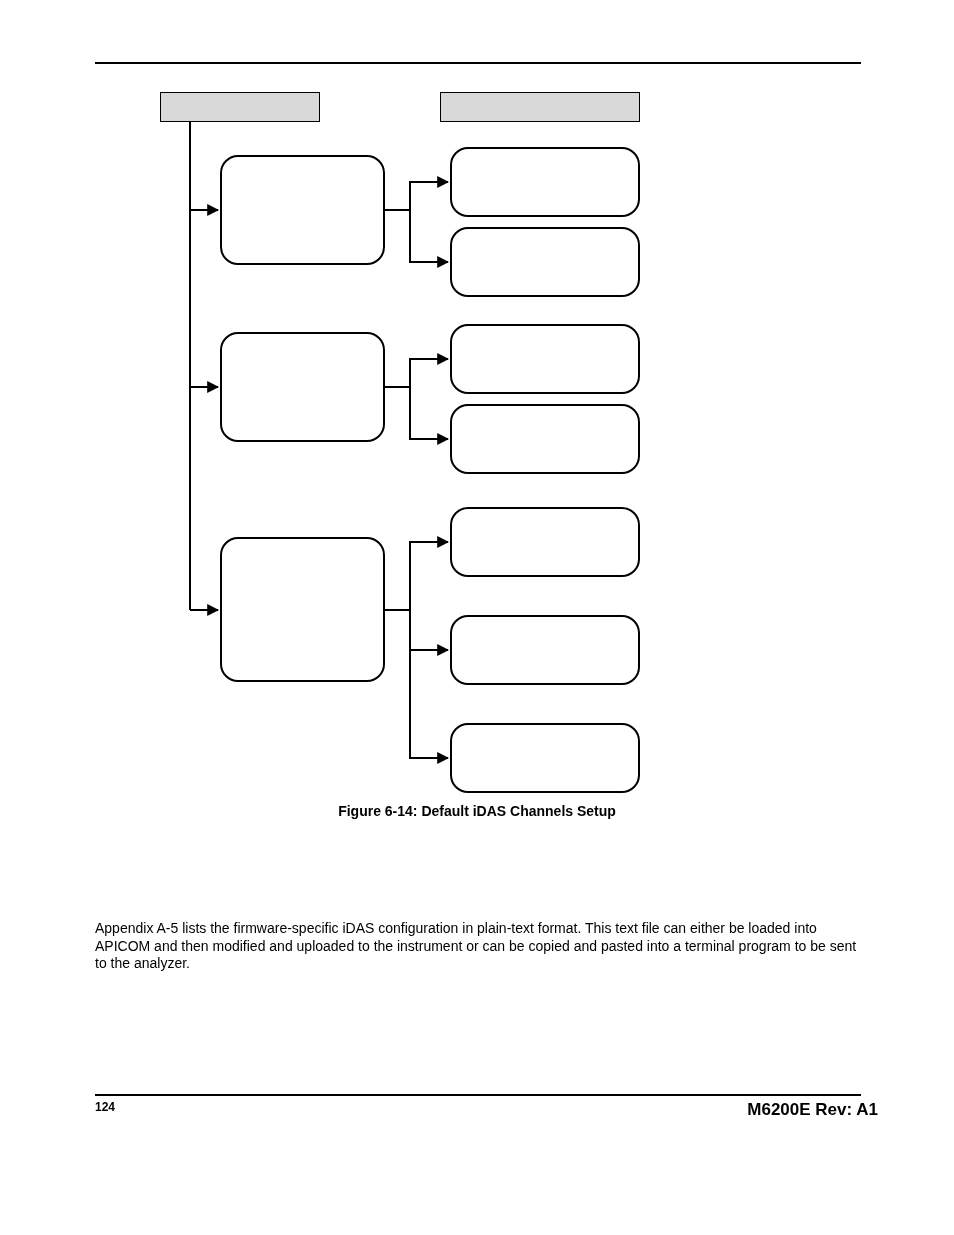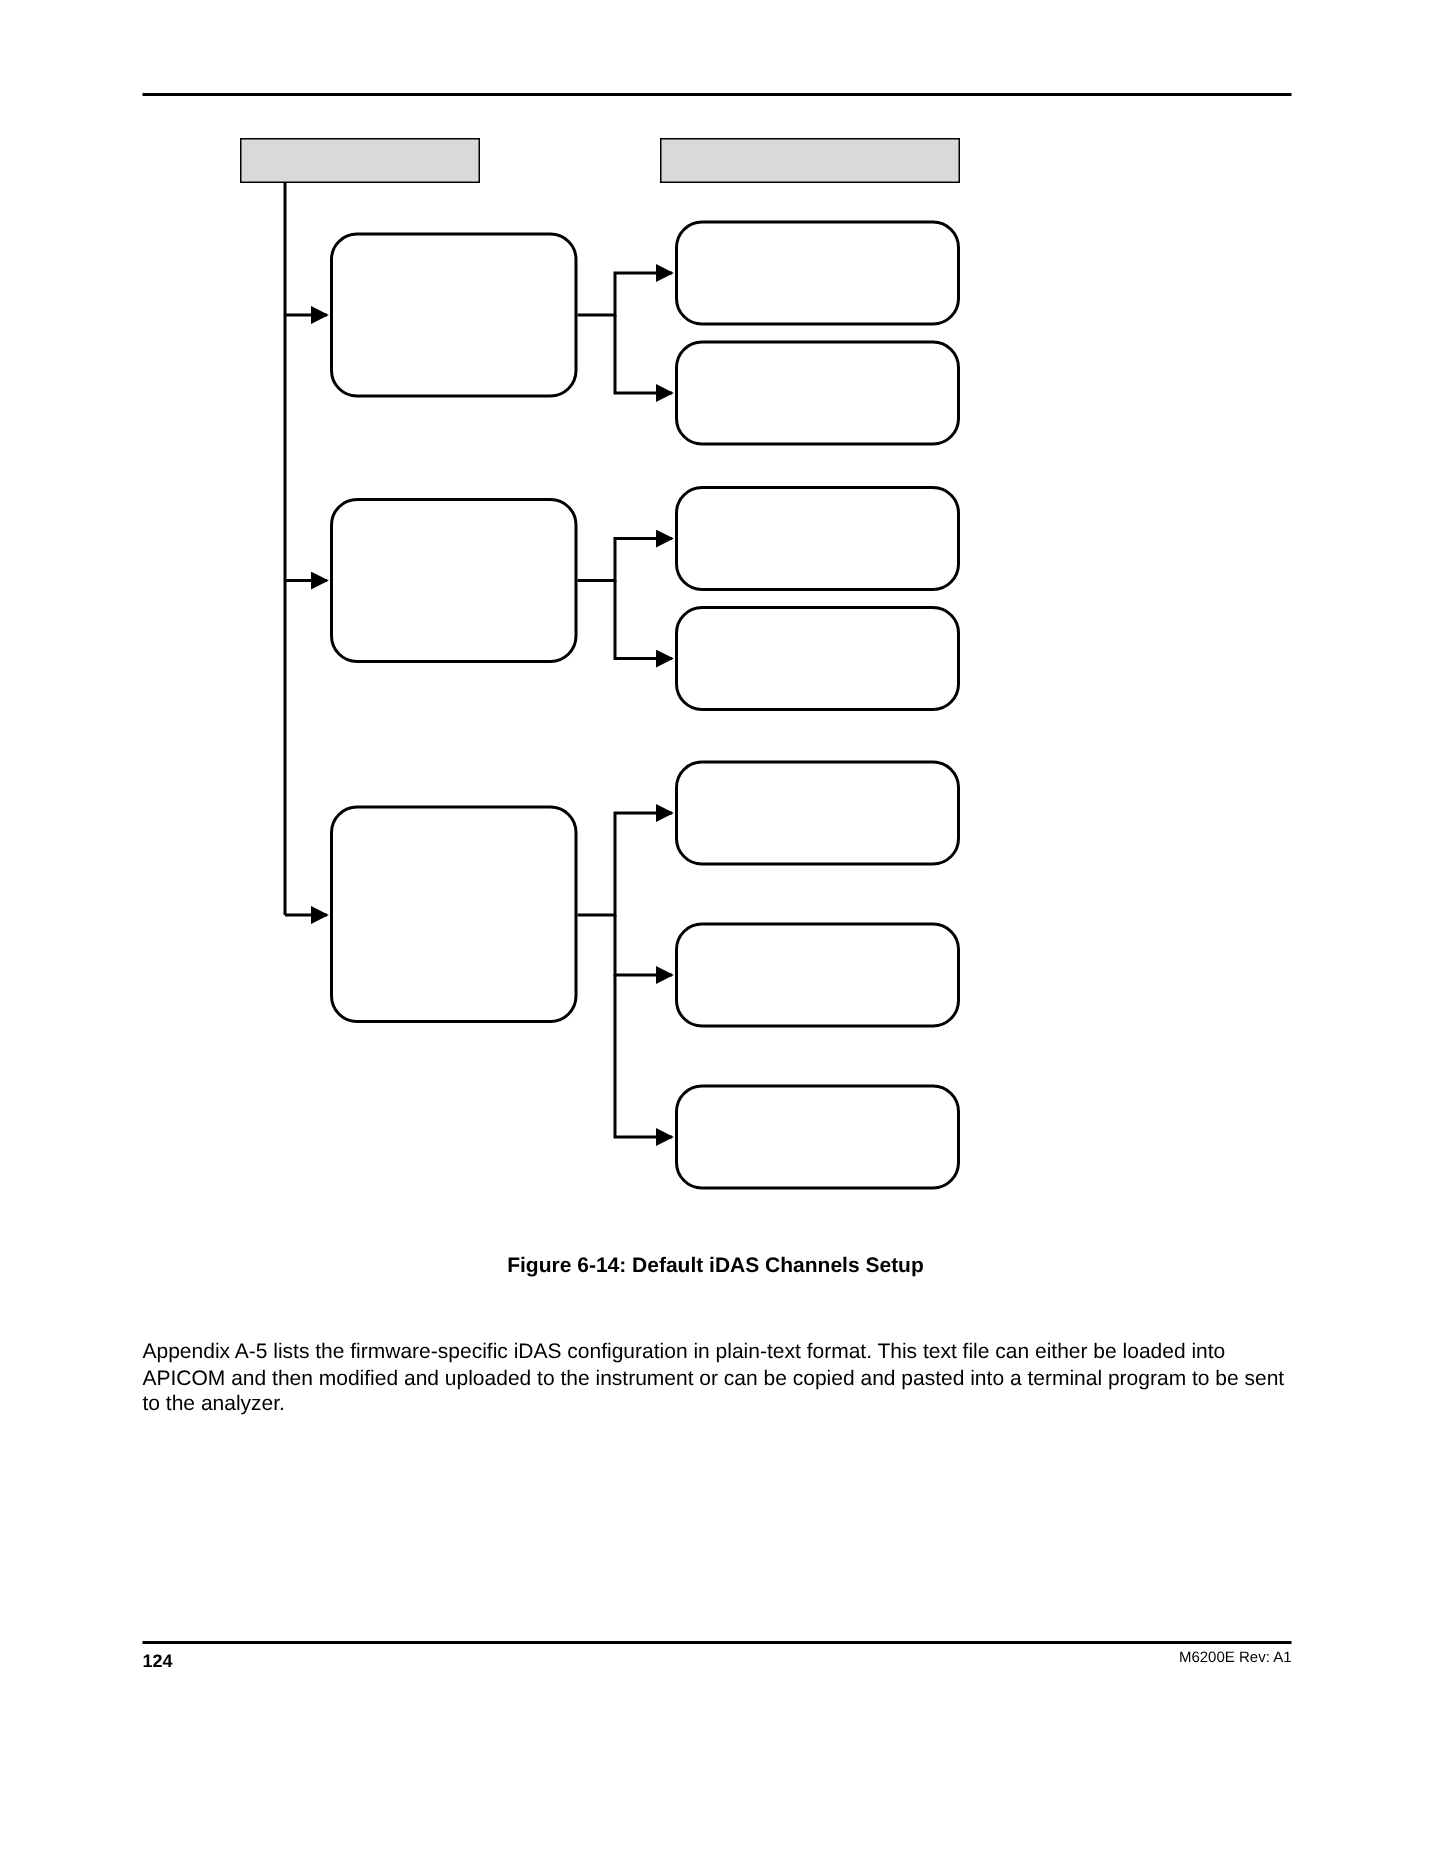"Figure 6-14: Default iDAS Channels" .figure-caption { top: 835px -> 803px }
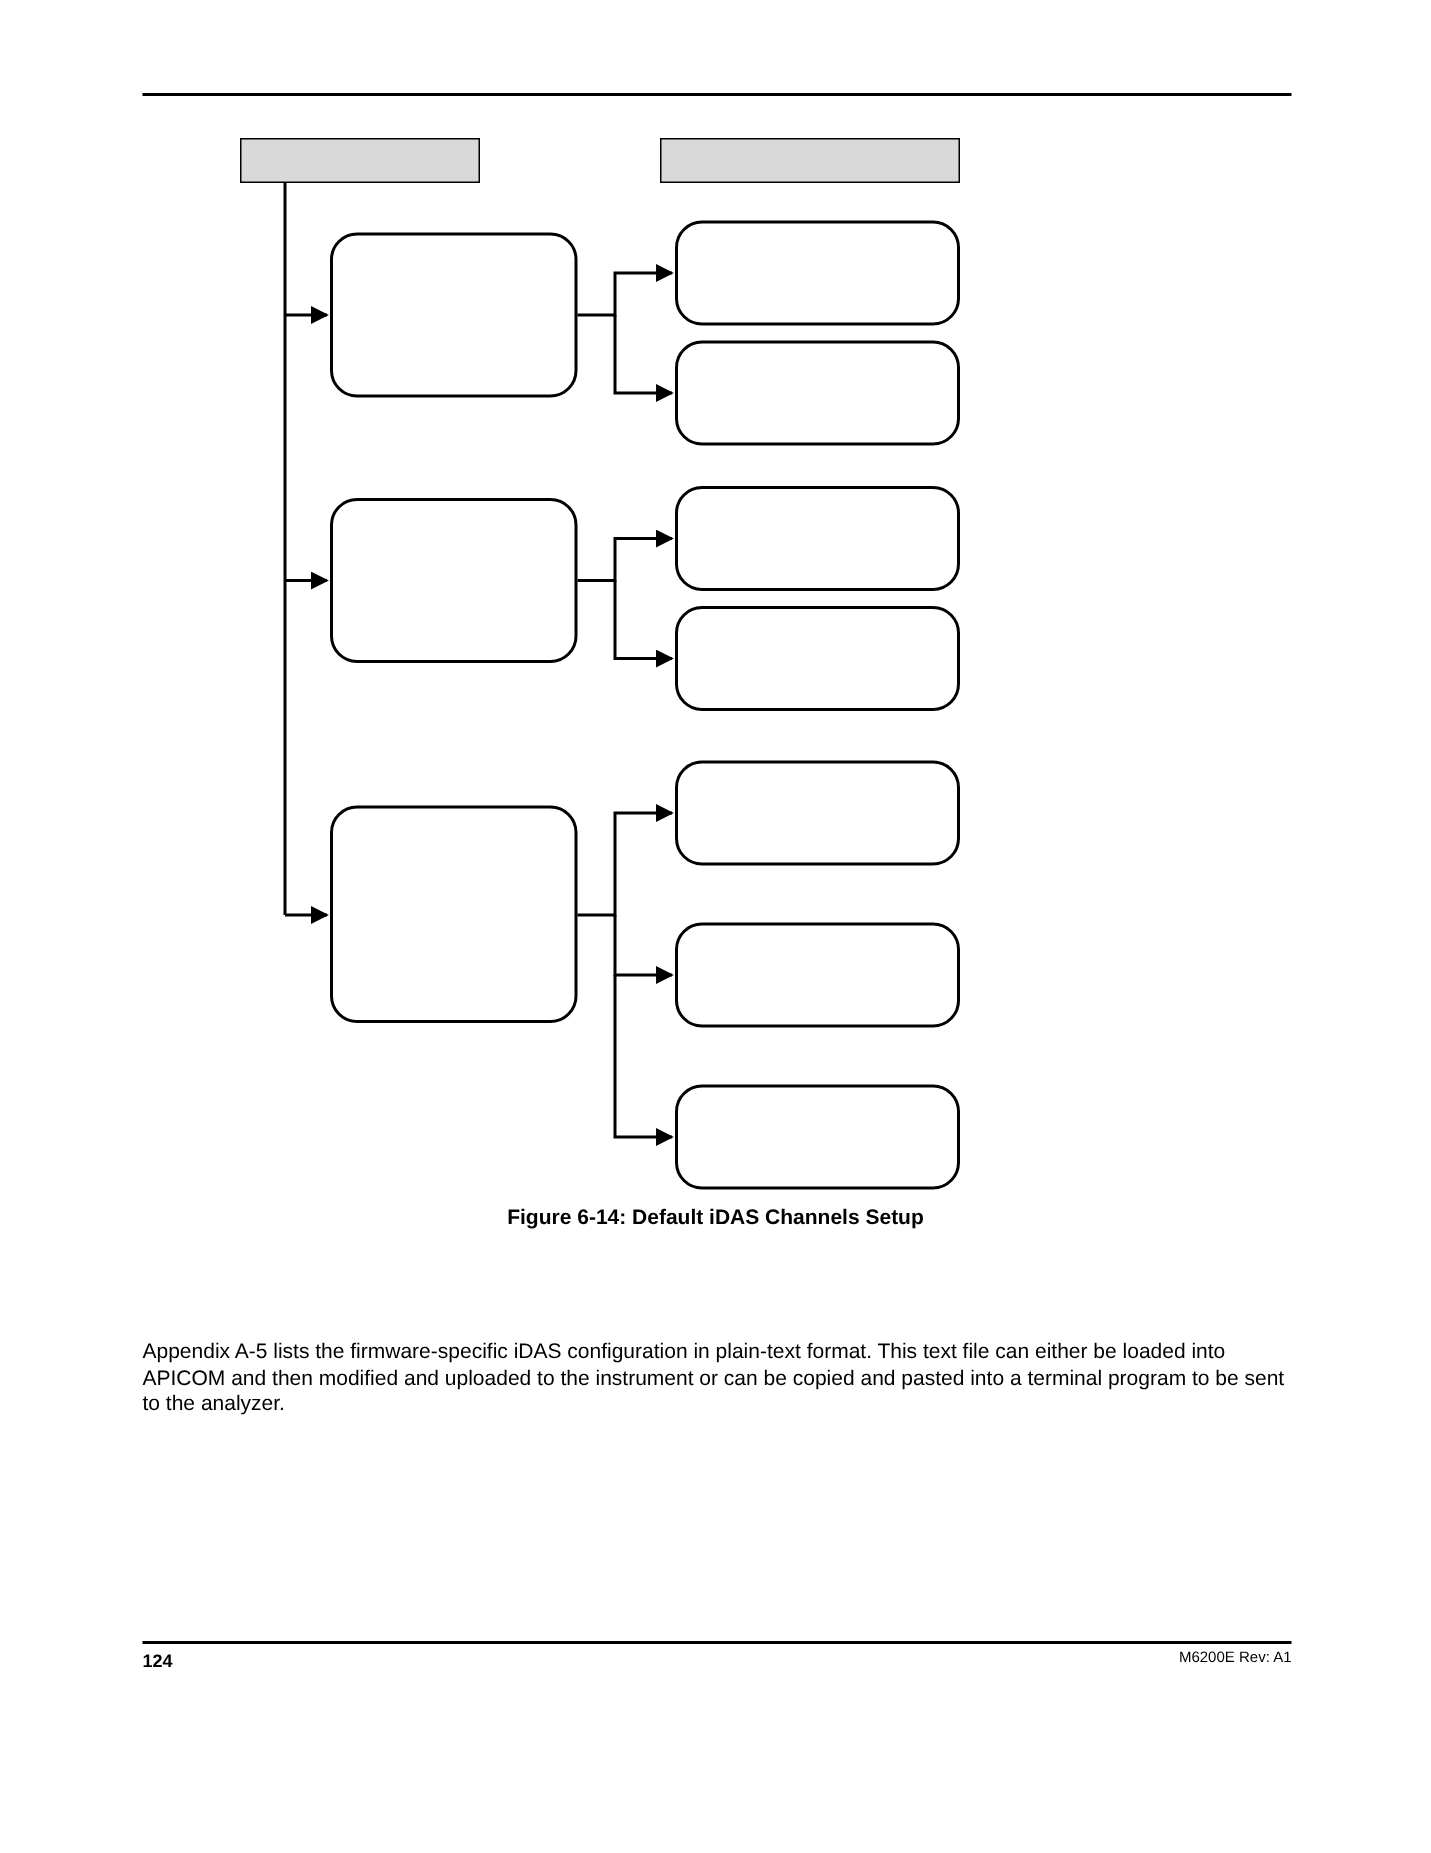"Appendix A-5 lists the firmware-specific" .para2 { top: 892px -> 920px }
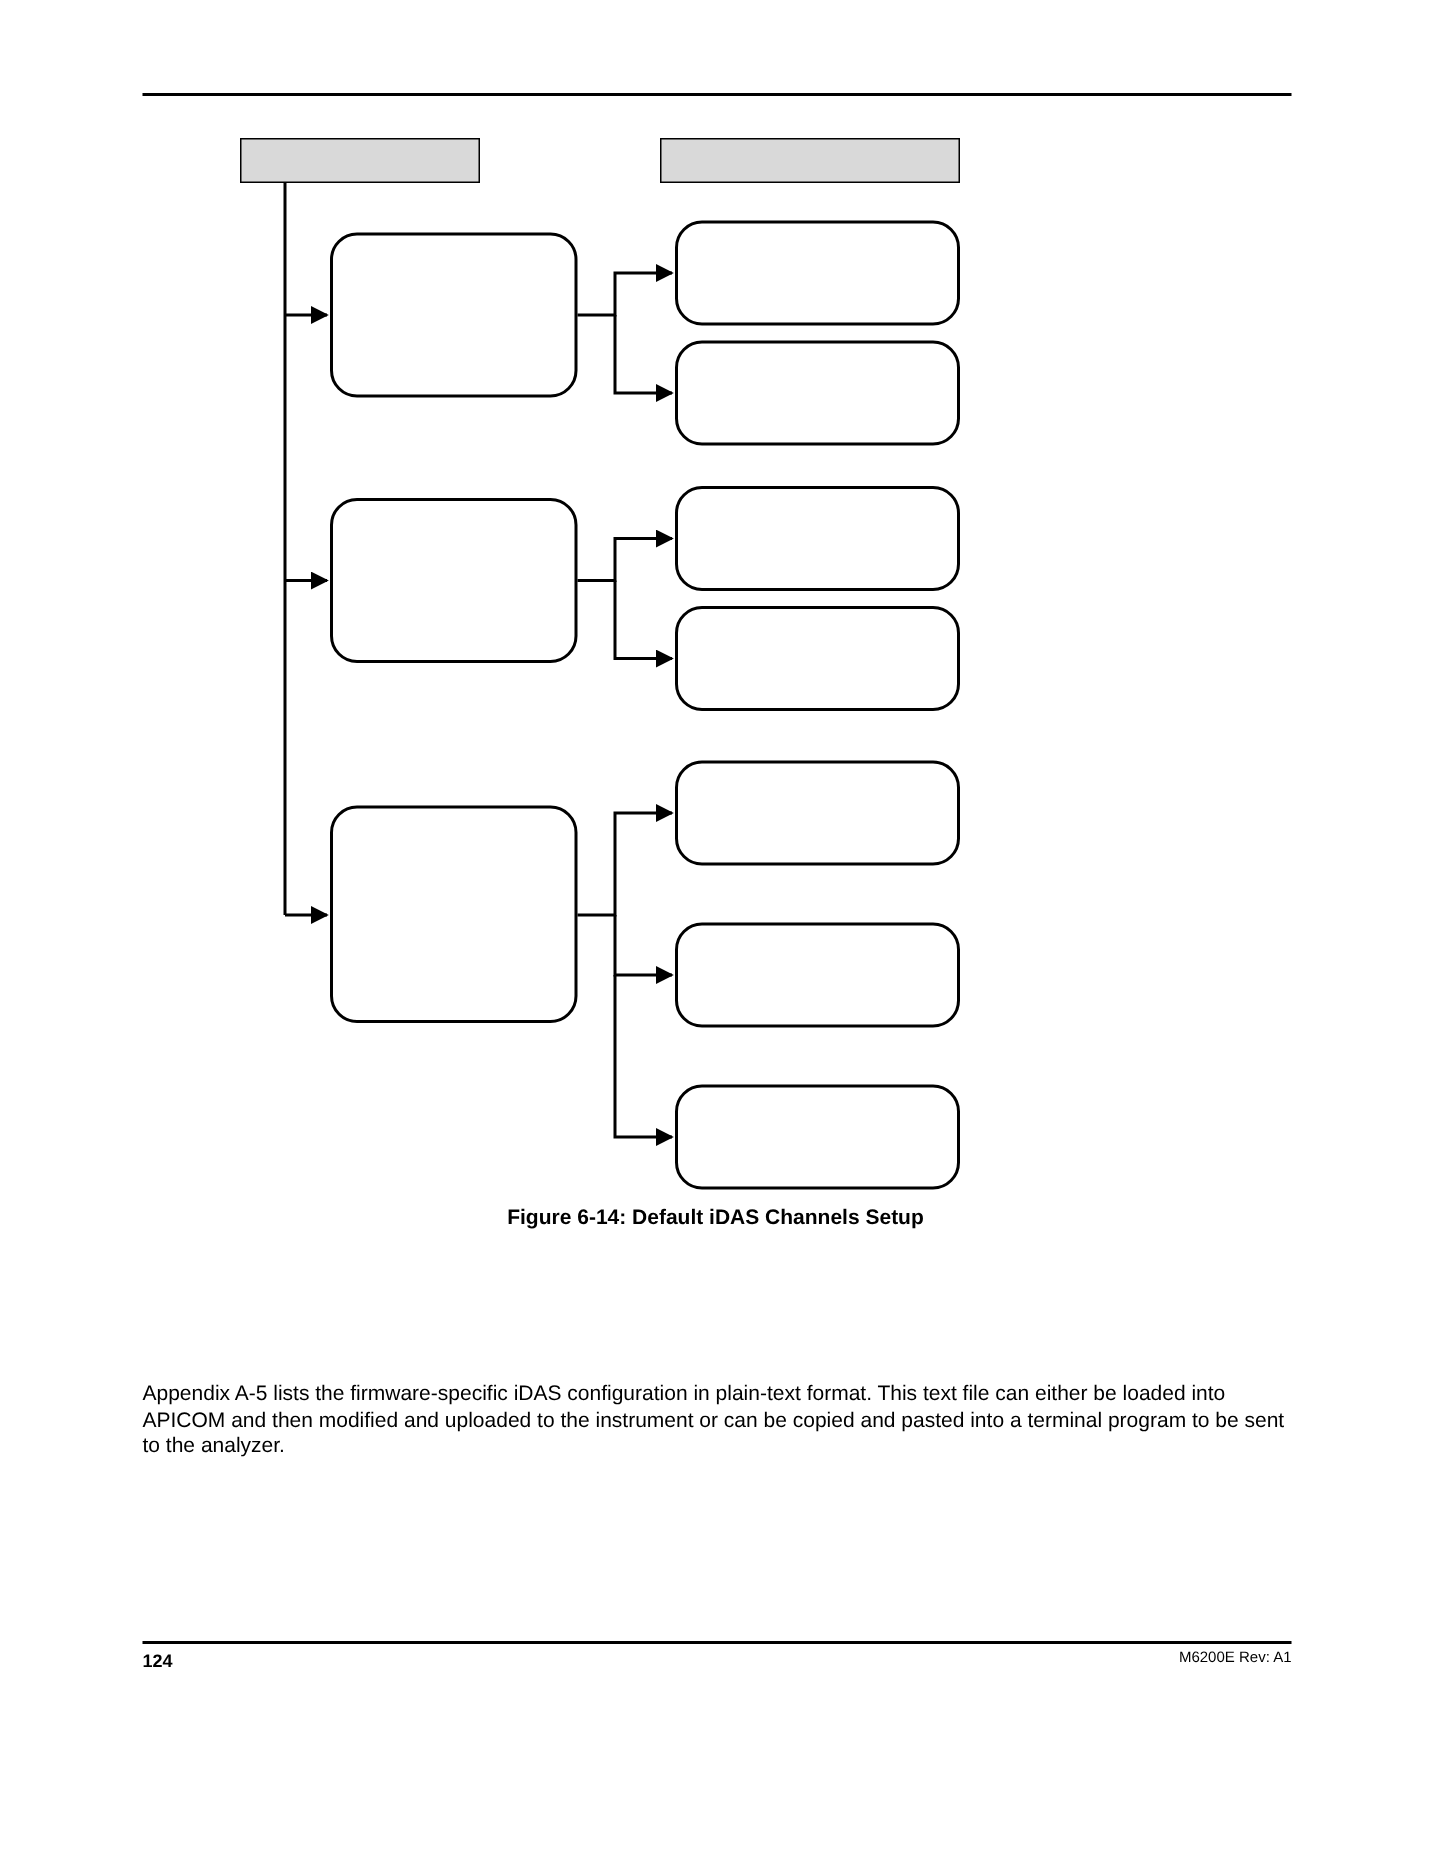"M6200E Rev: A1" .rev { font-size: 10px -> 17px; font-weight: 400 -> 700; right: 93px -> 76px }
